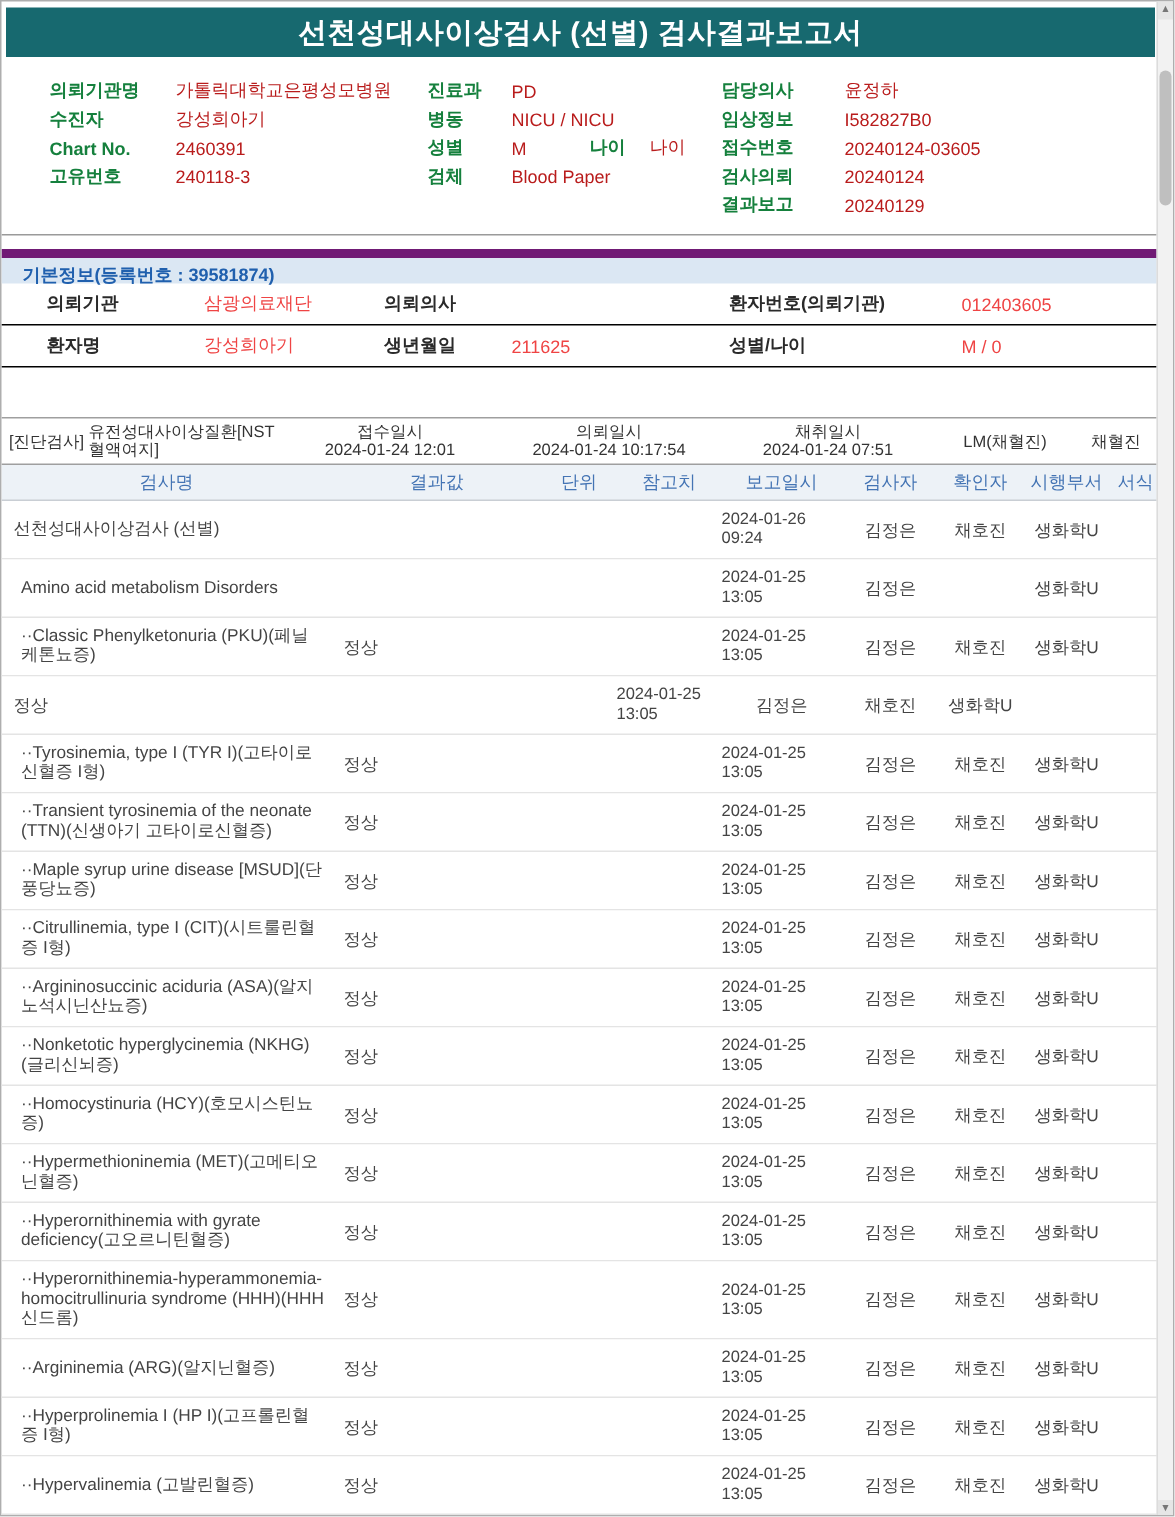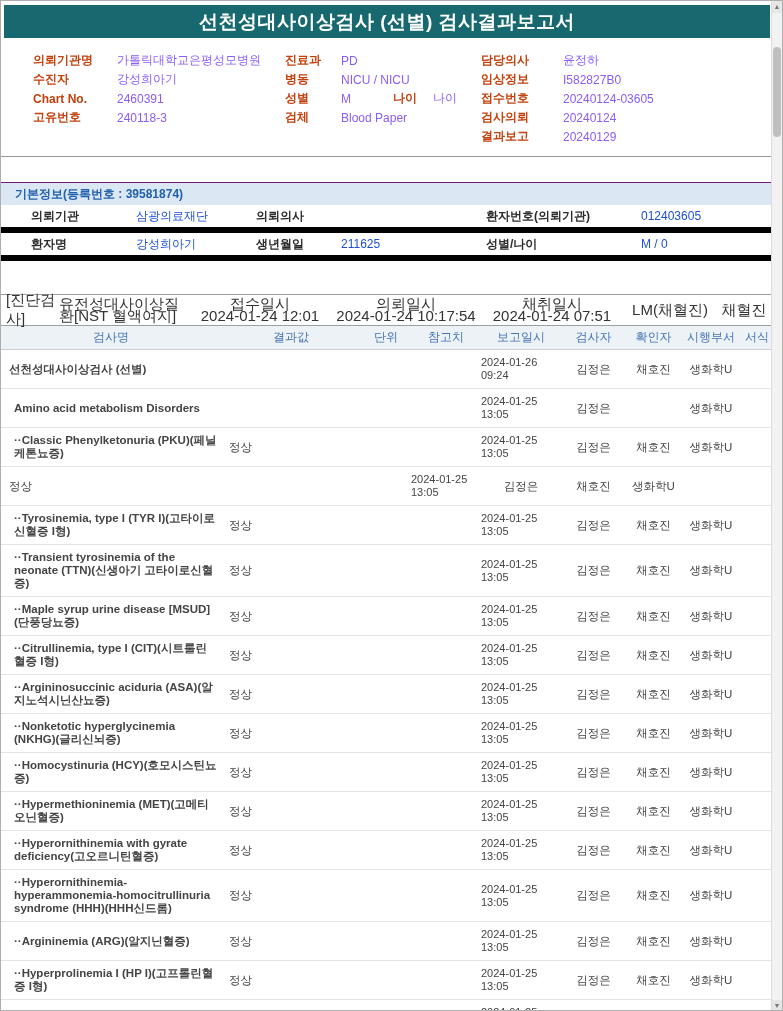"의뢰기관명" .il { color: #c2410c -> #15803d }
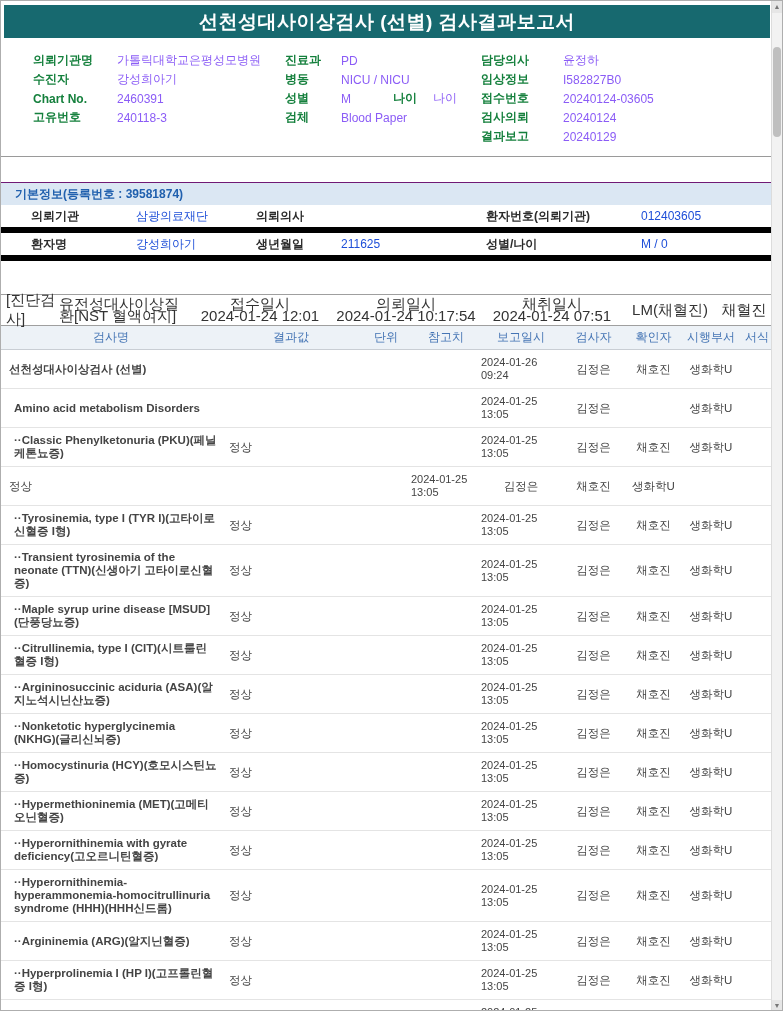"가톨릭대학교은평성모병원" .iv { color: #8b5cf6 -> #b91c1c }
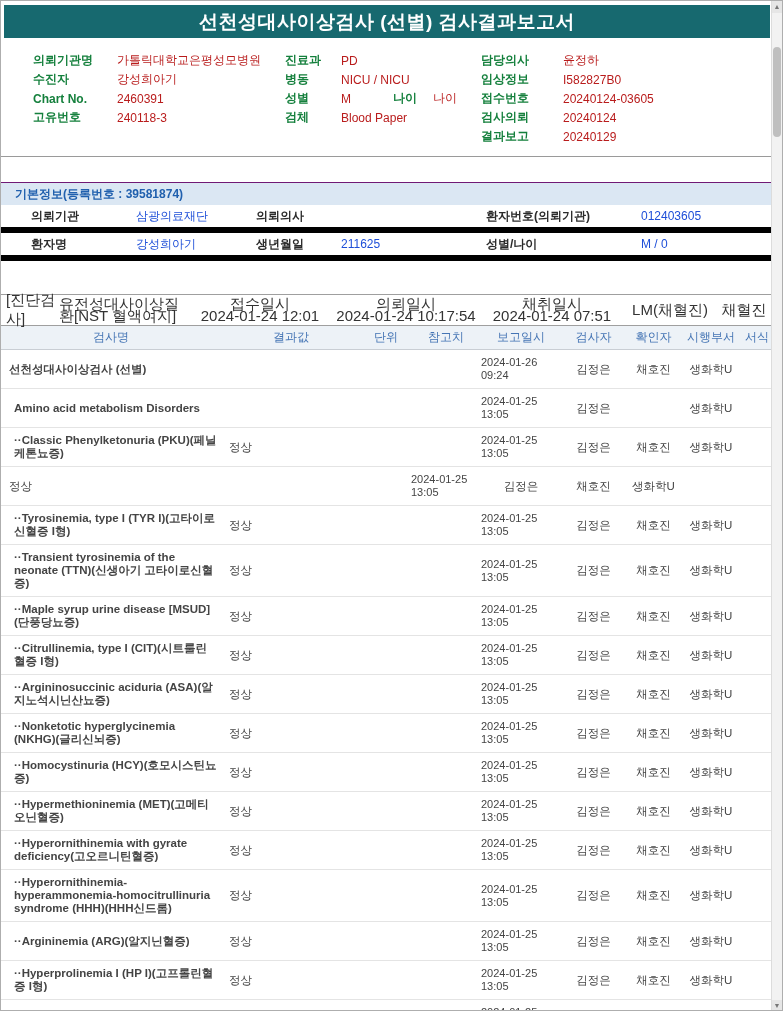"기본정보(등록번호 : 39581874)" .section-bar { border-top: 1px solid #701a75 -> 6px solid #701a75; margin-top: 25px -> 9px }
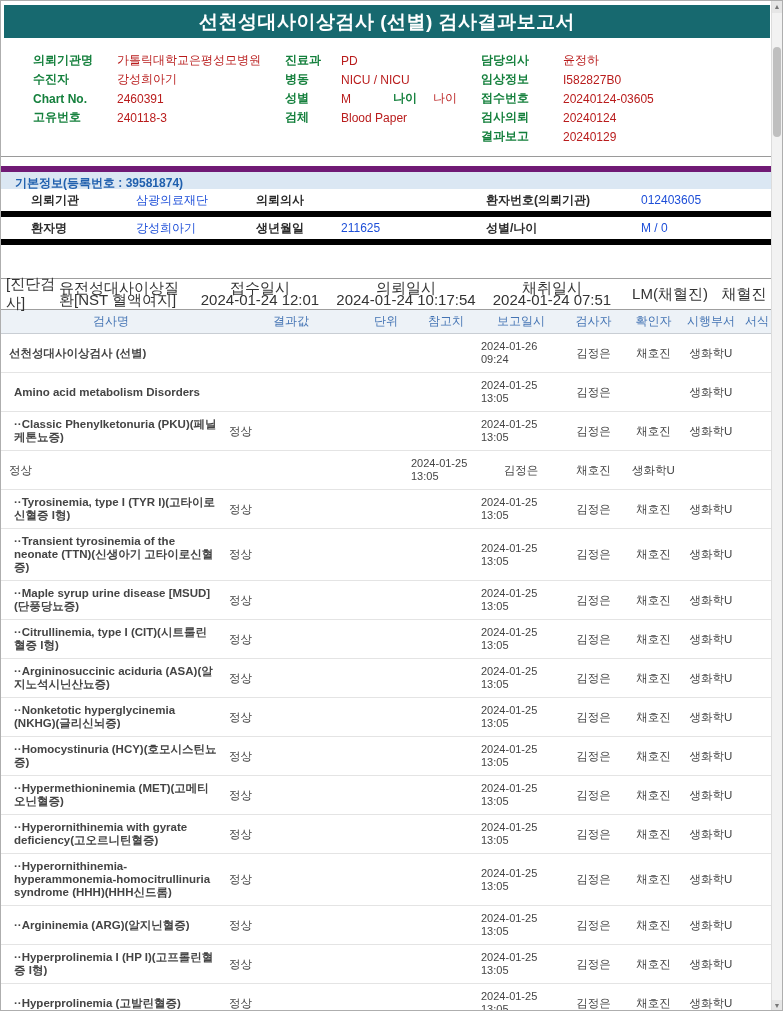"의뢰기관" .basic-row { border-bottom: 6px solid #000000 -> 1px solid #000000 }
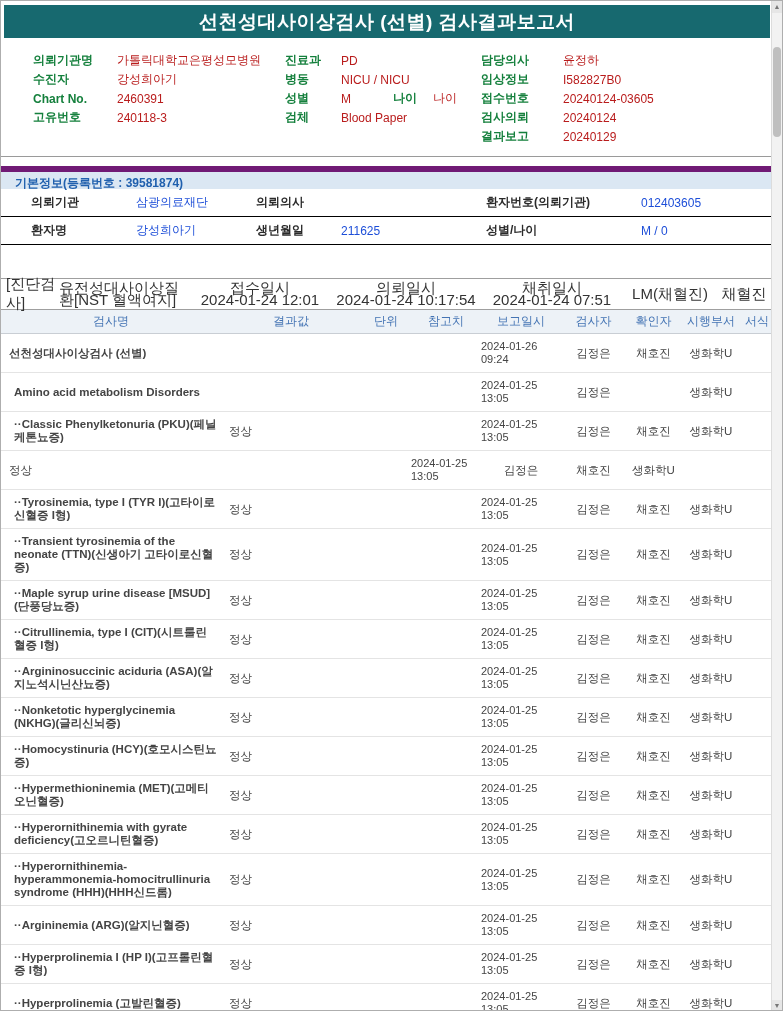"삼광의료재단" .basic-row .bv { color: #1d4ed8 -> #ef4444 }
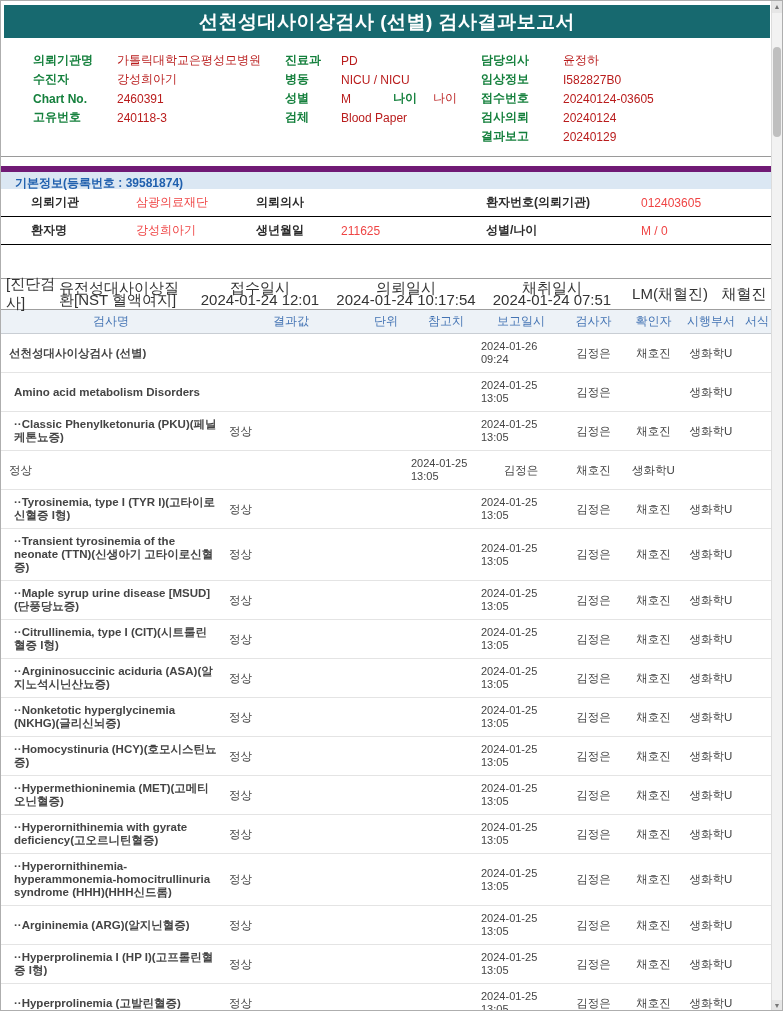"[진단검사]" .diag-bar { font-size: 15px -> 11px }
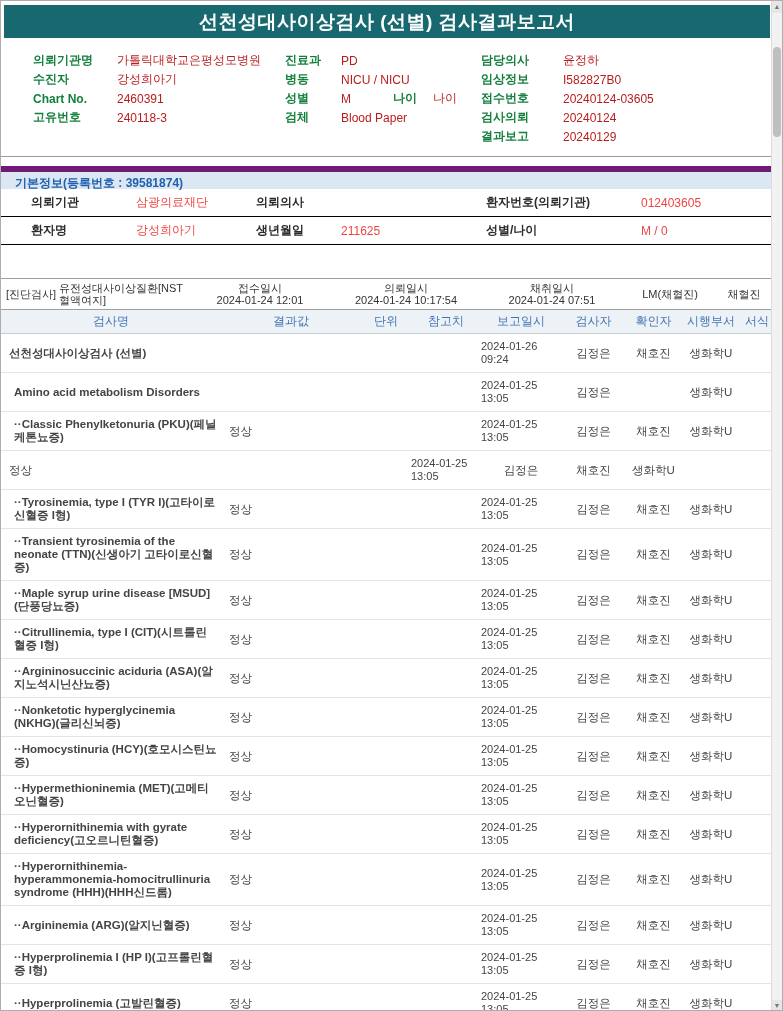"선천성대사이상검사 (선별)" .trow .name { font-weight: bold -> none }
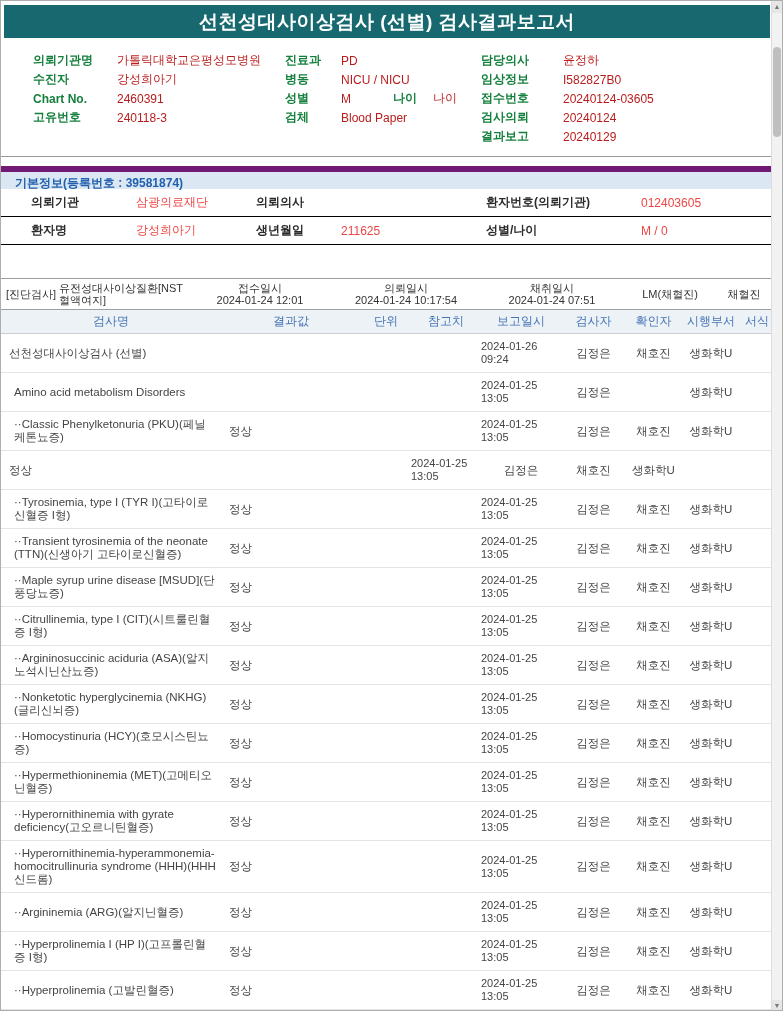"··Hyperprolinemia (고발린혈증)" div.name { text: Hyperprolinemia -> Hypervalinemia }
